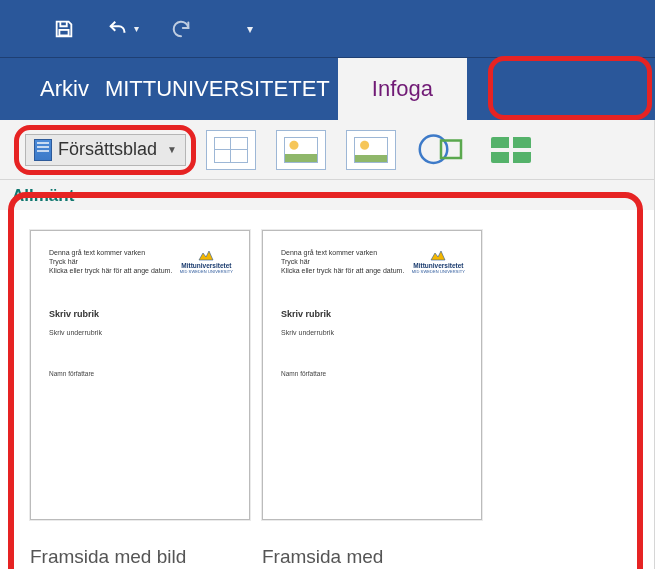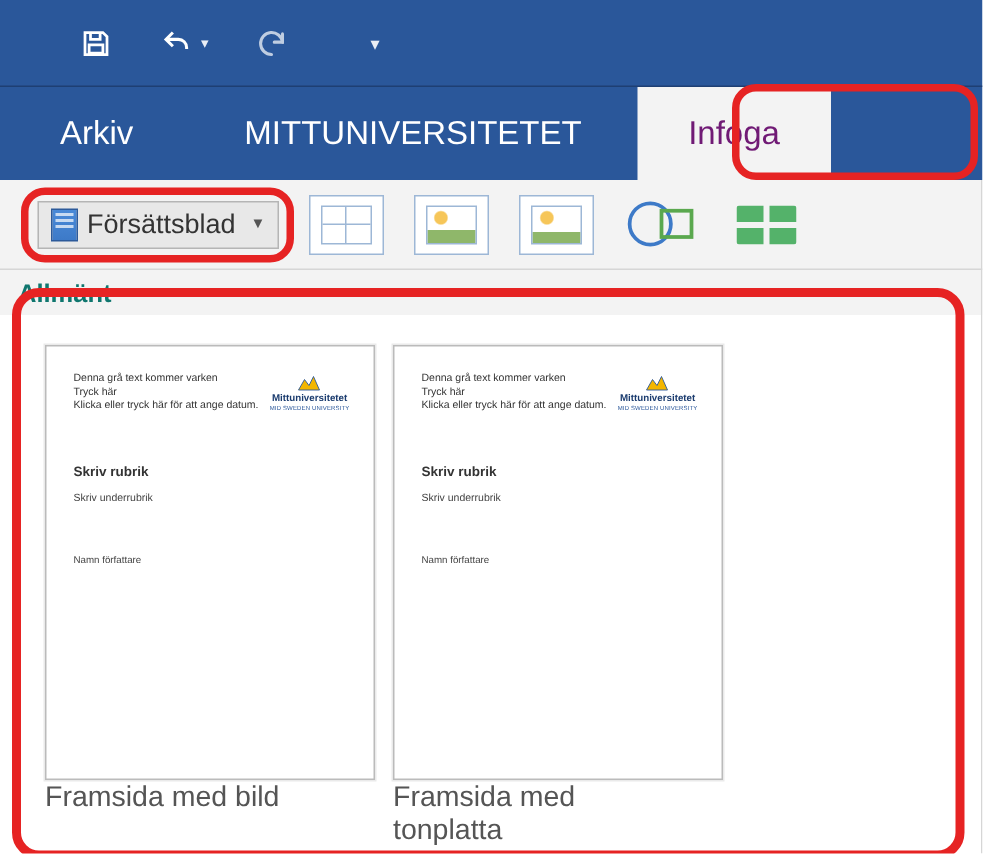"Arkiv" .tab { padding: 0 37px -> 0 8px }
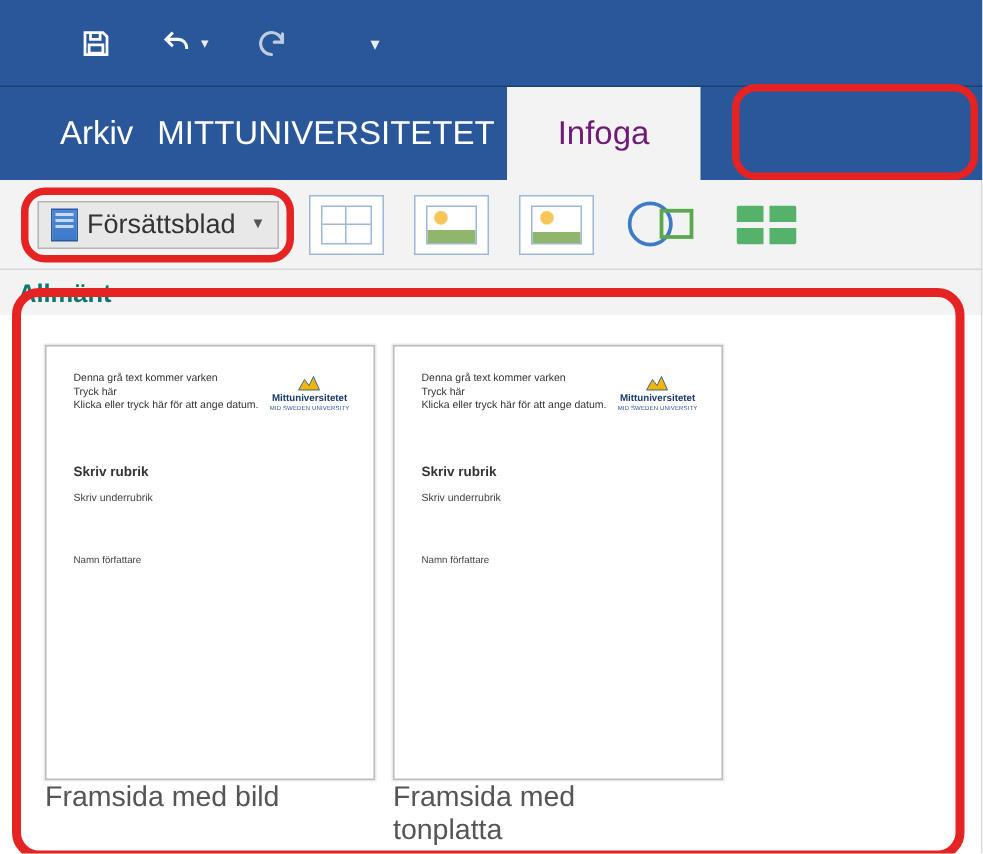"Framsida med bild" .gallery-label { margin-top: 1px -> 26px }
